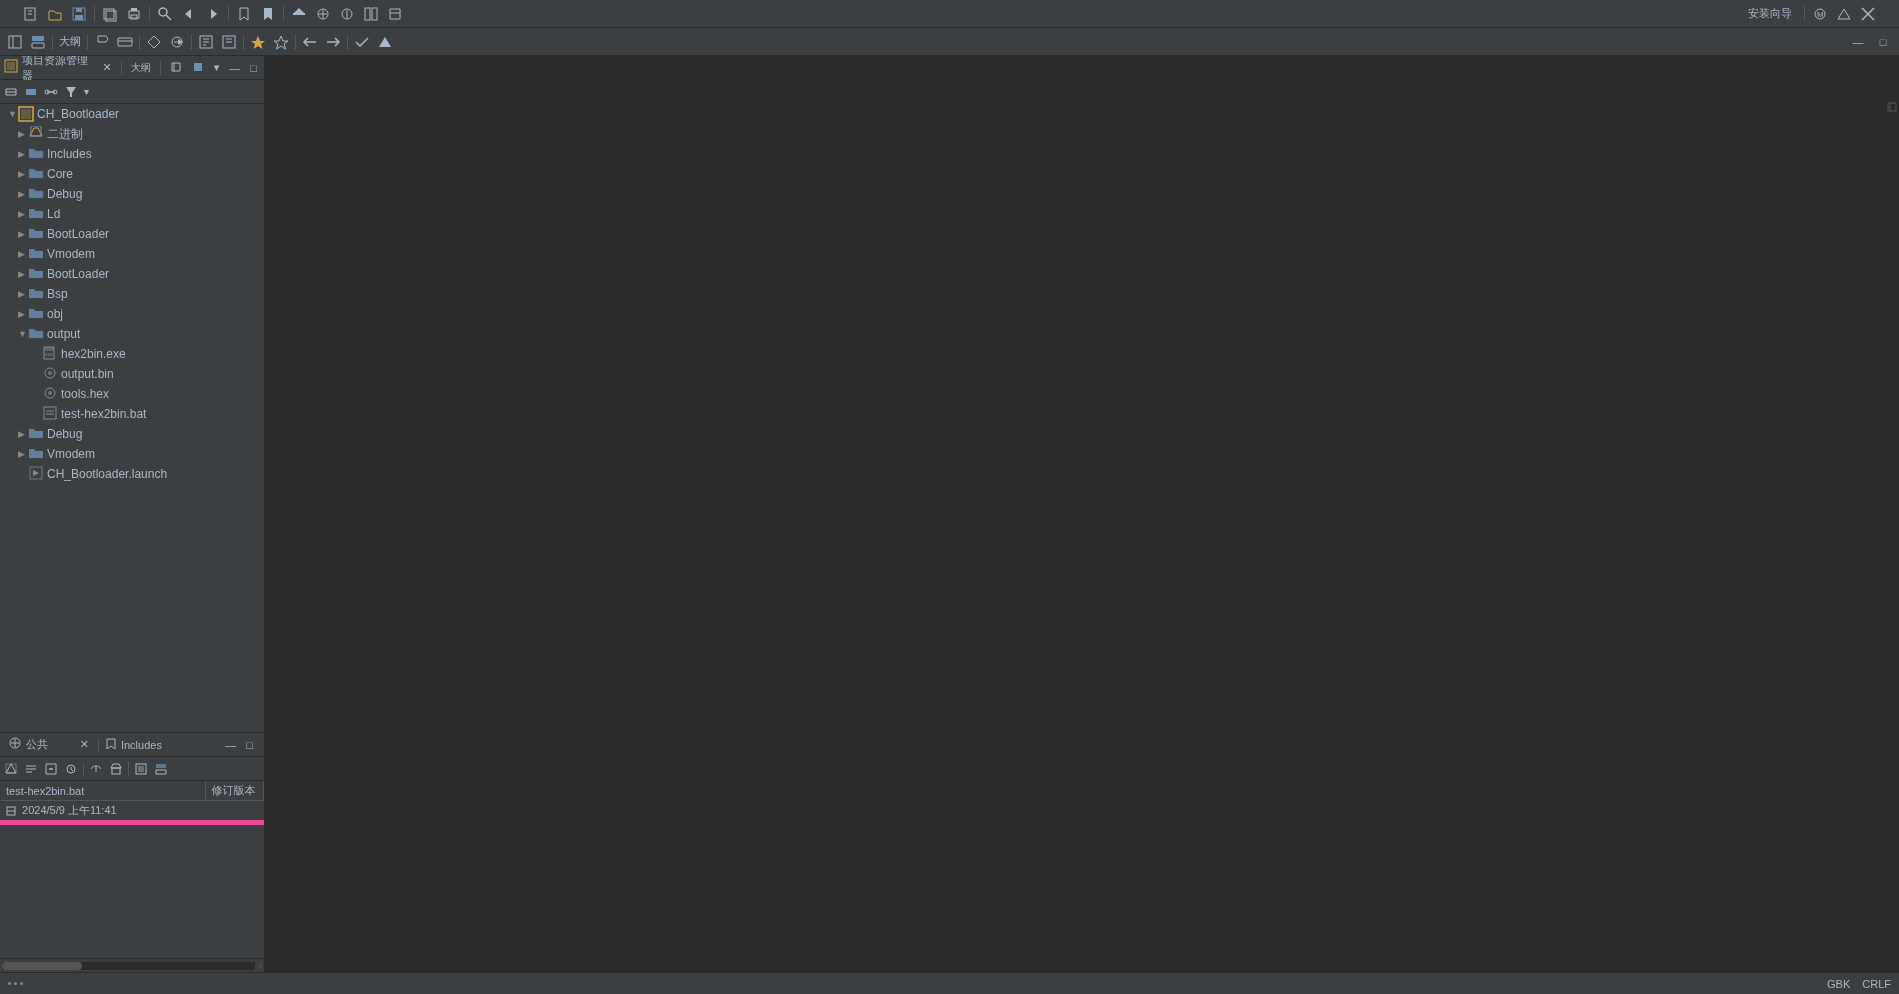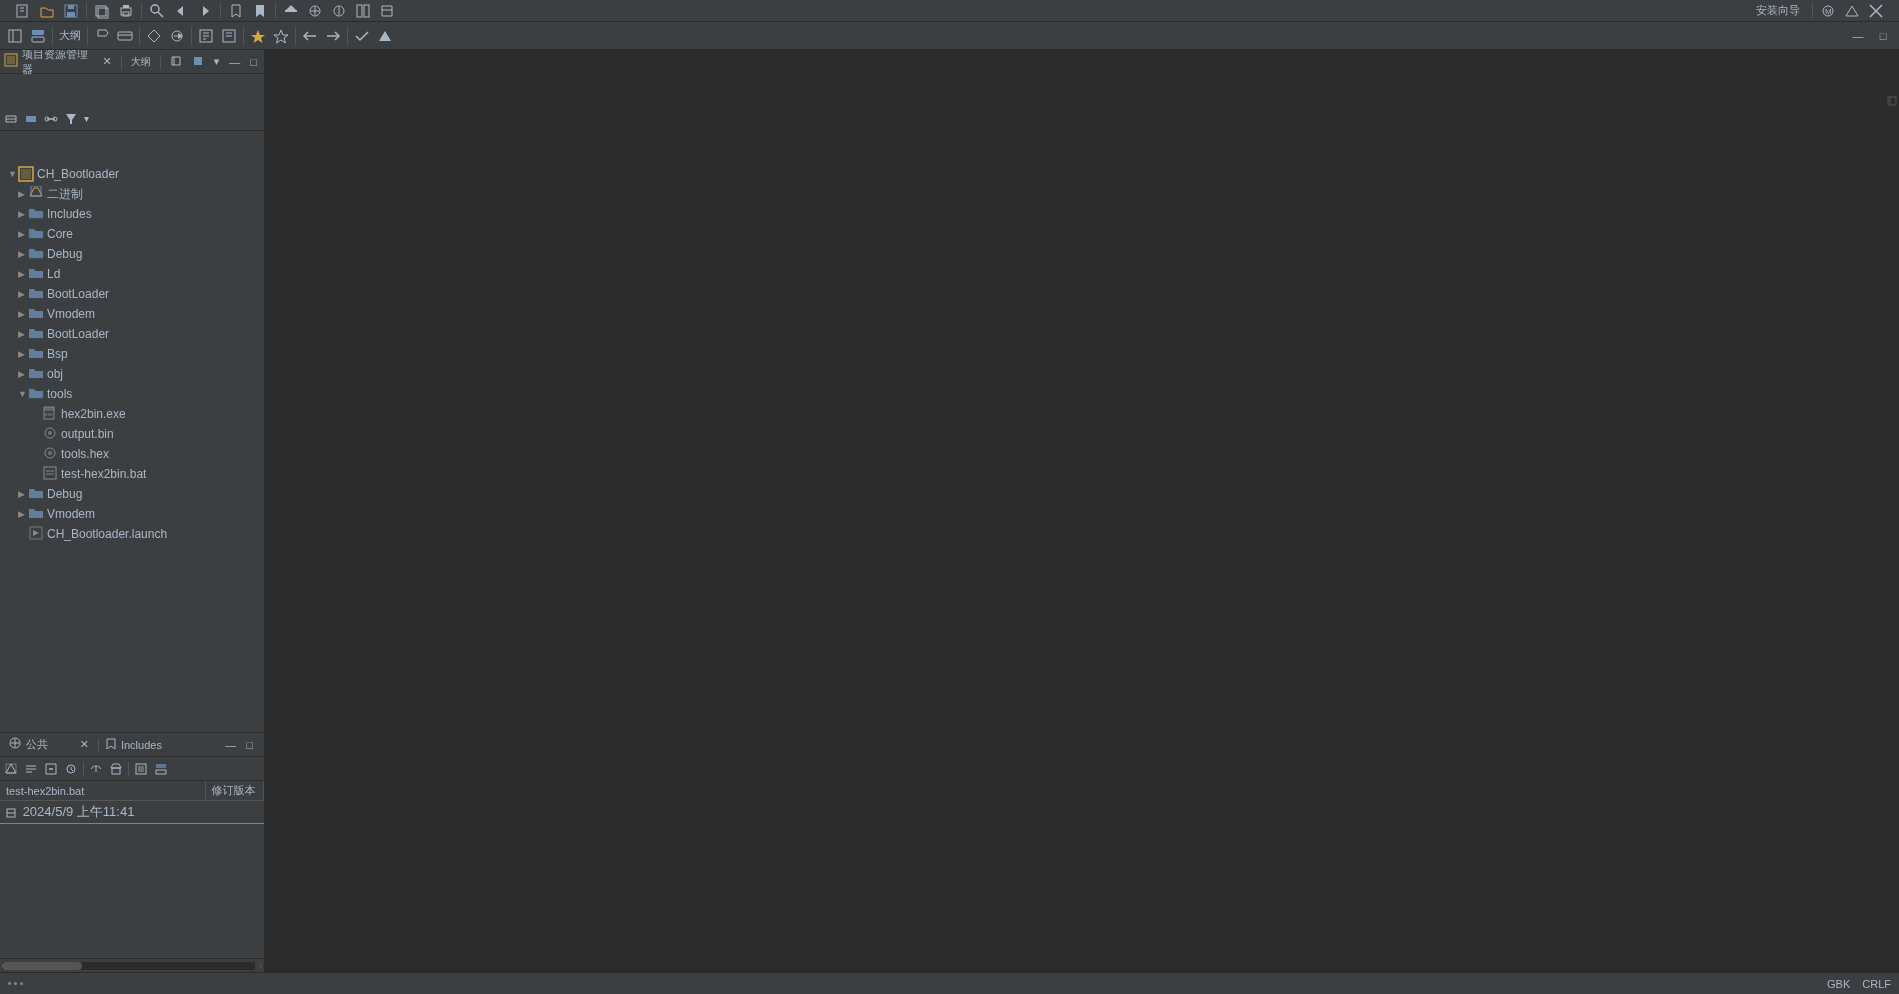"安装向导" .top-toolbar { height: 22px -> 28px; padding: 0 12px -> 0 20px }
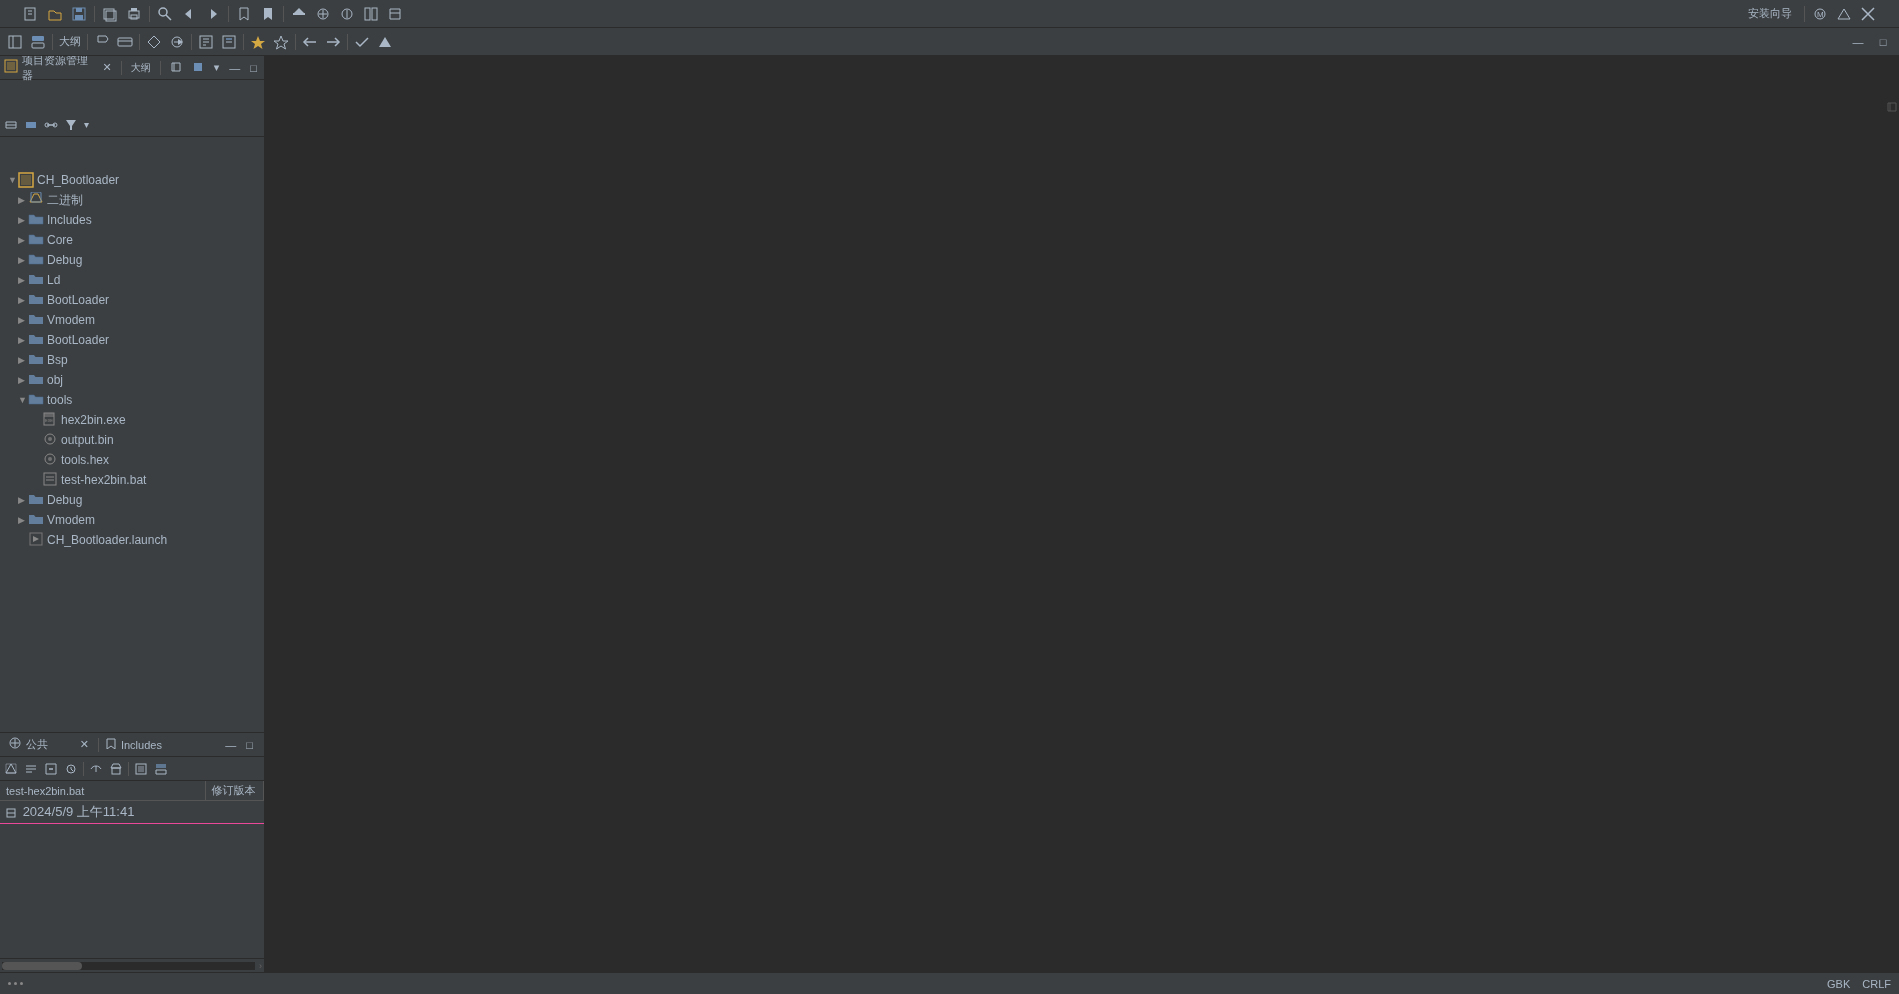"项目资源管理器" .left-panel { gap: 33px -> none }
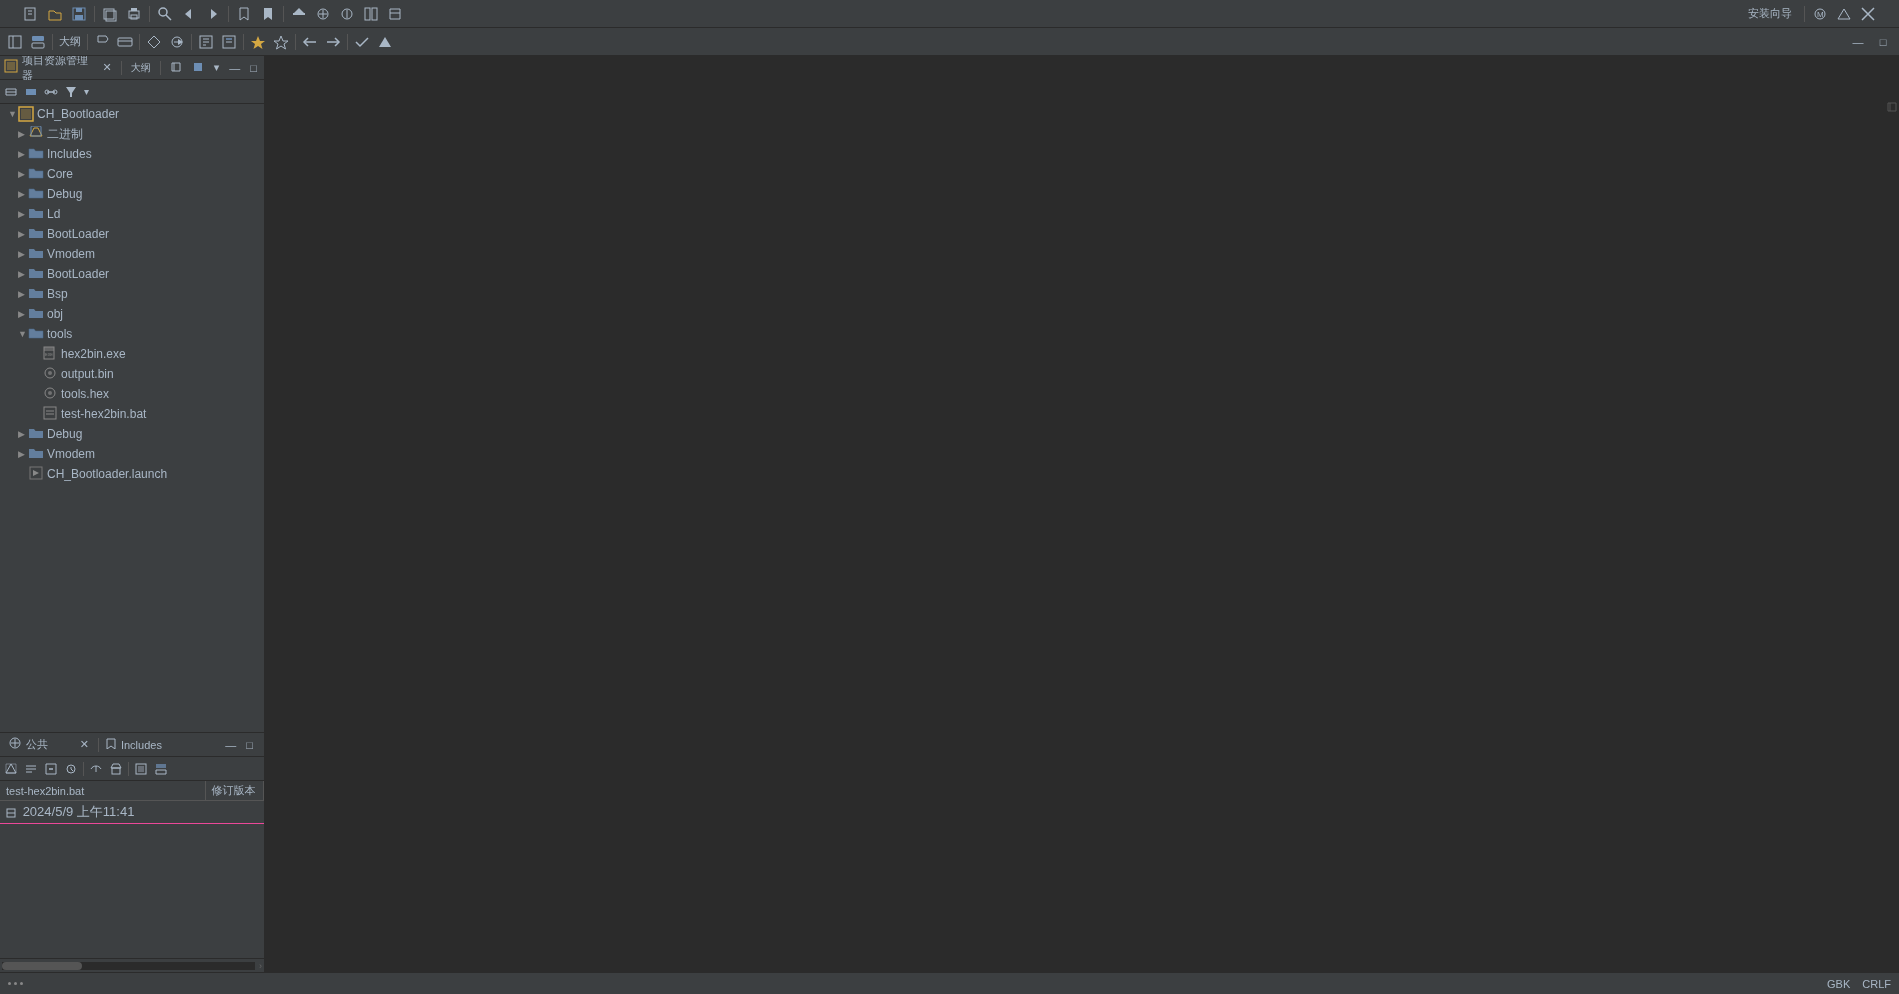"tools" span { text: tools -> output }
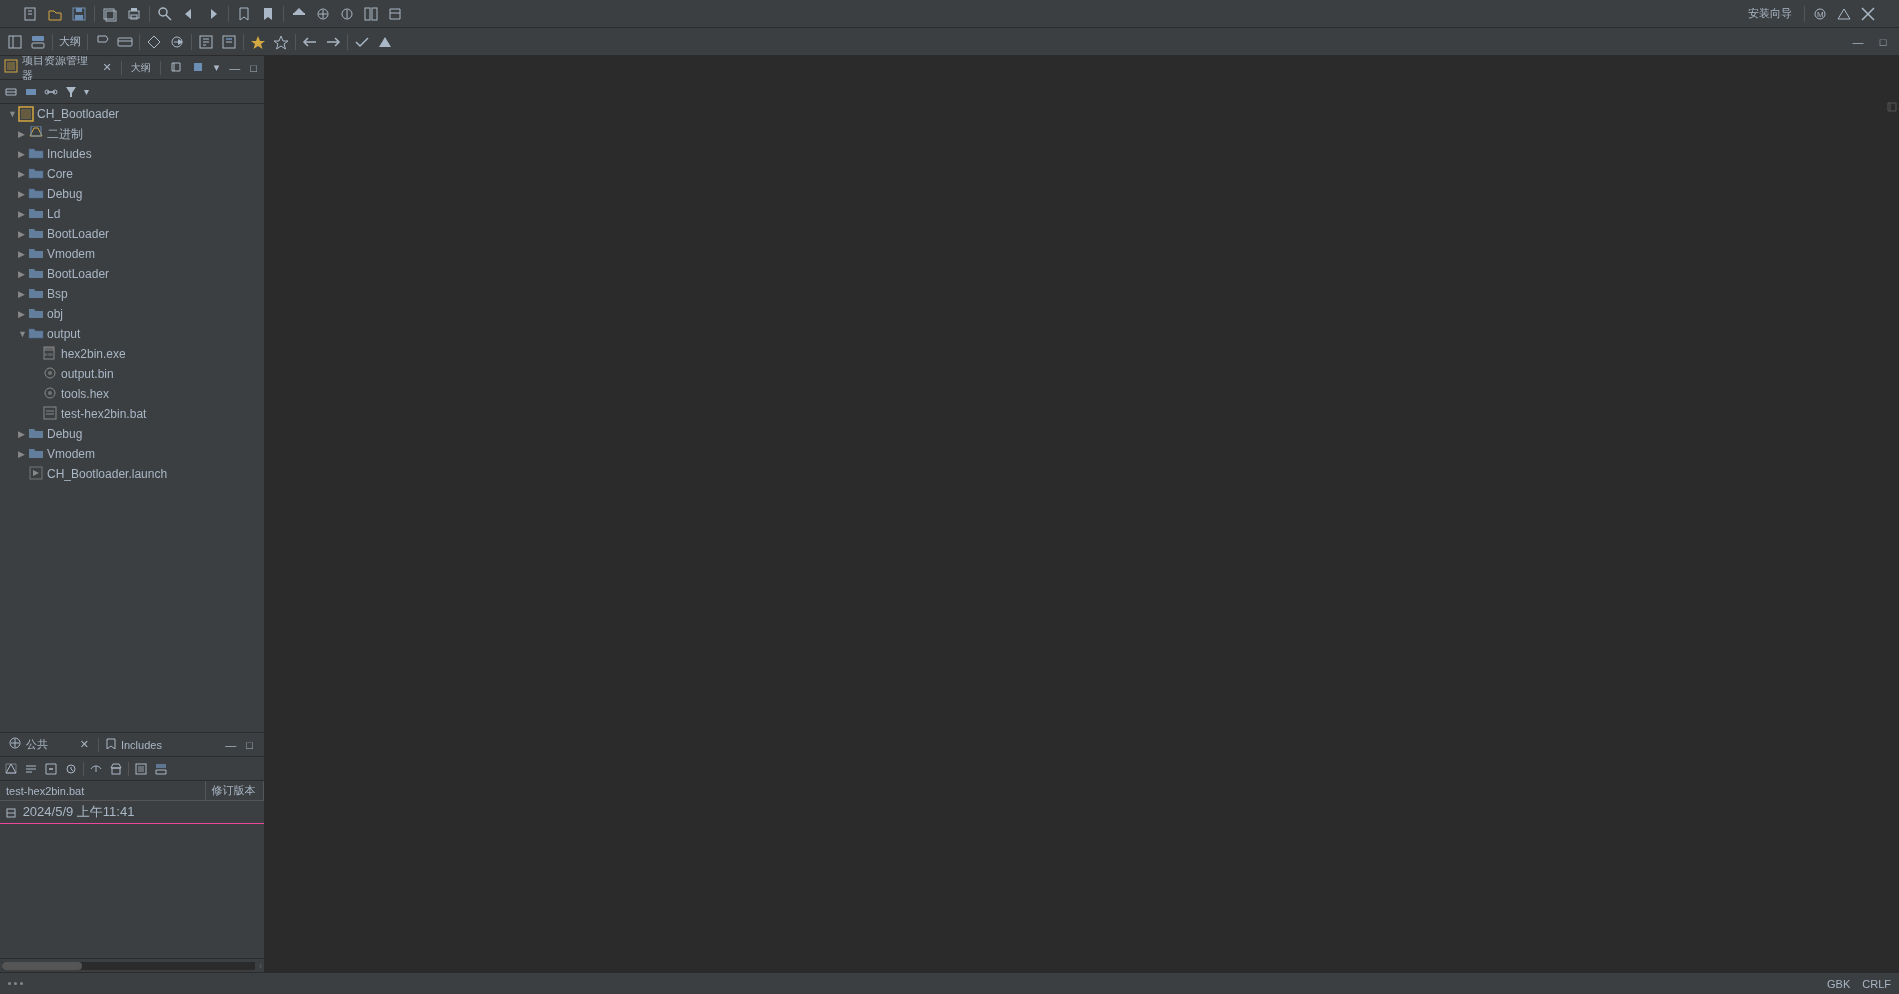"2024/5/9 上午11:41" .bottom-table td { border-bottom: 1px solid #ec4899 -> 5px solid #ec4899; font-size: 13px -> 11px }
